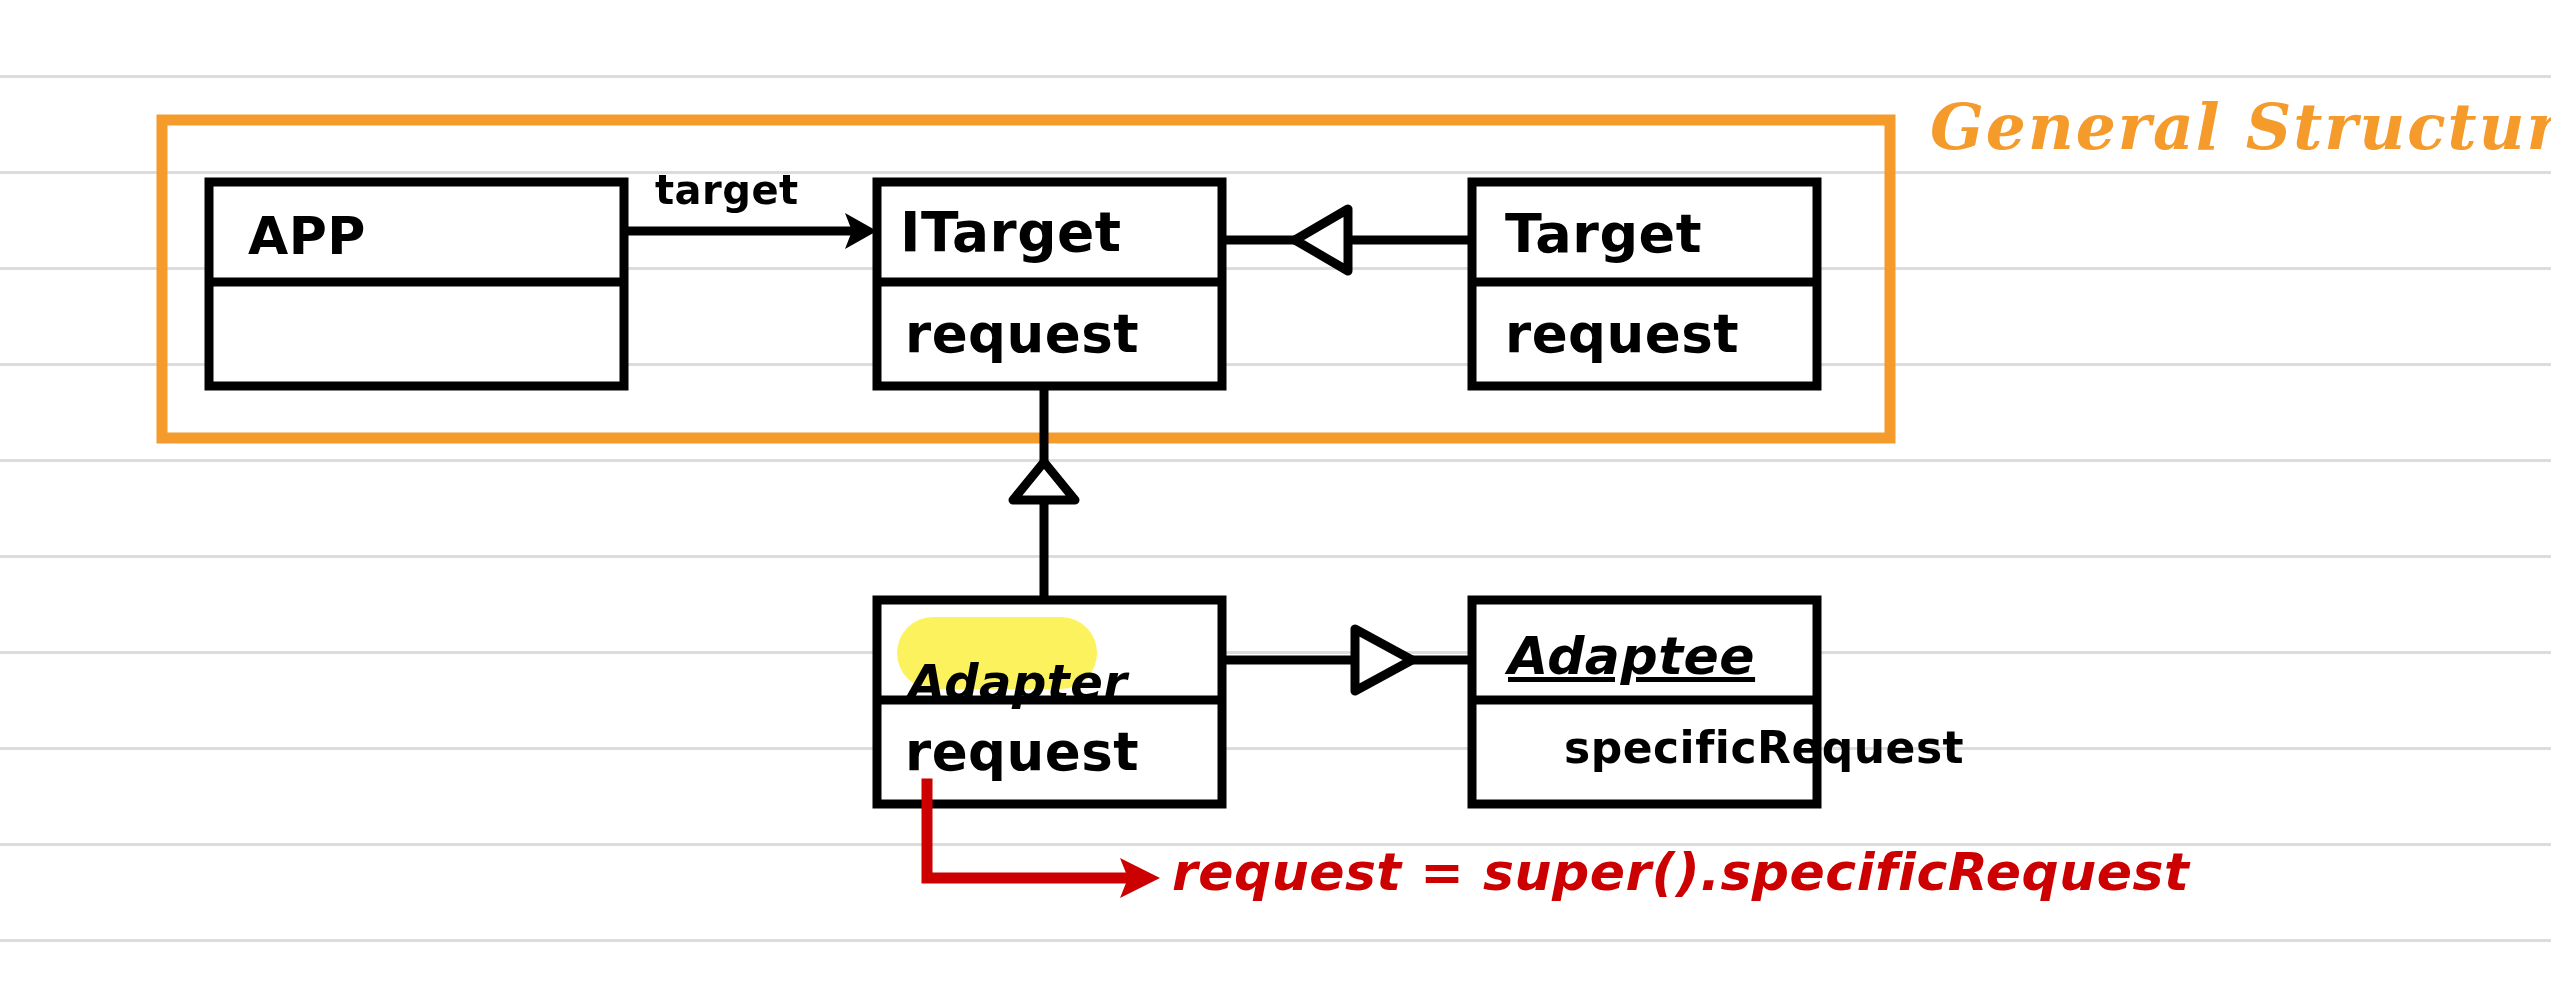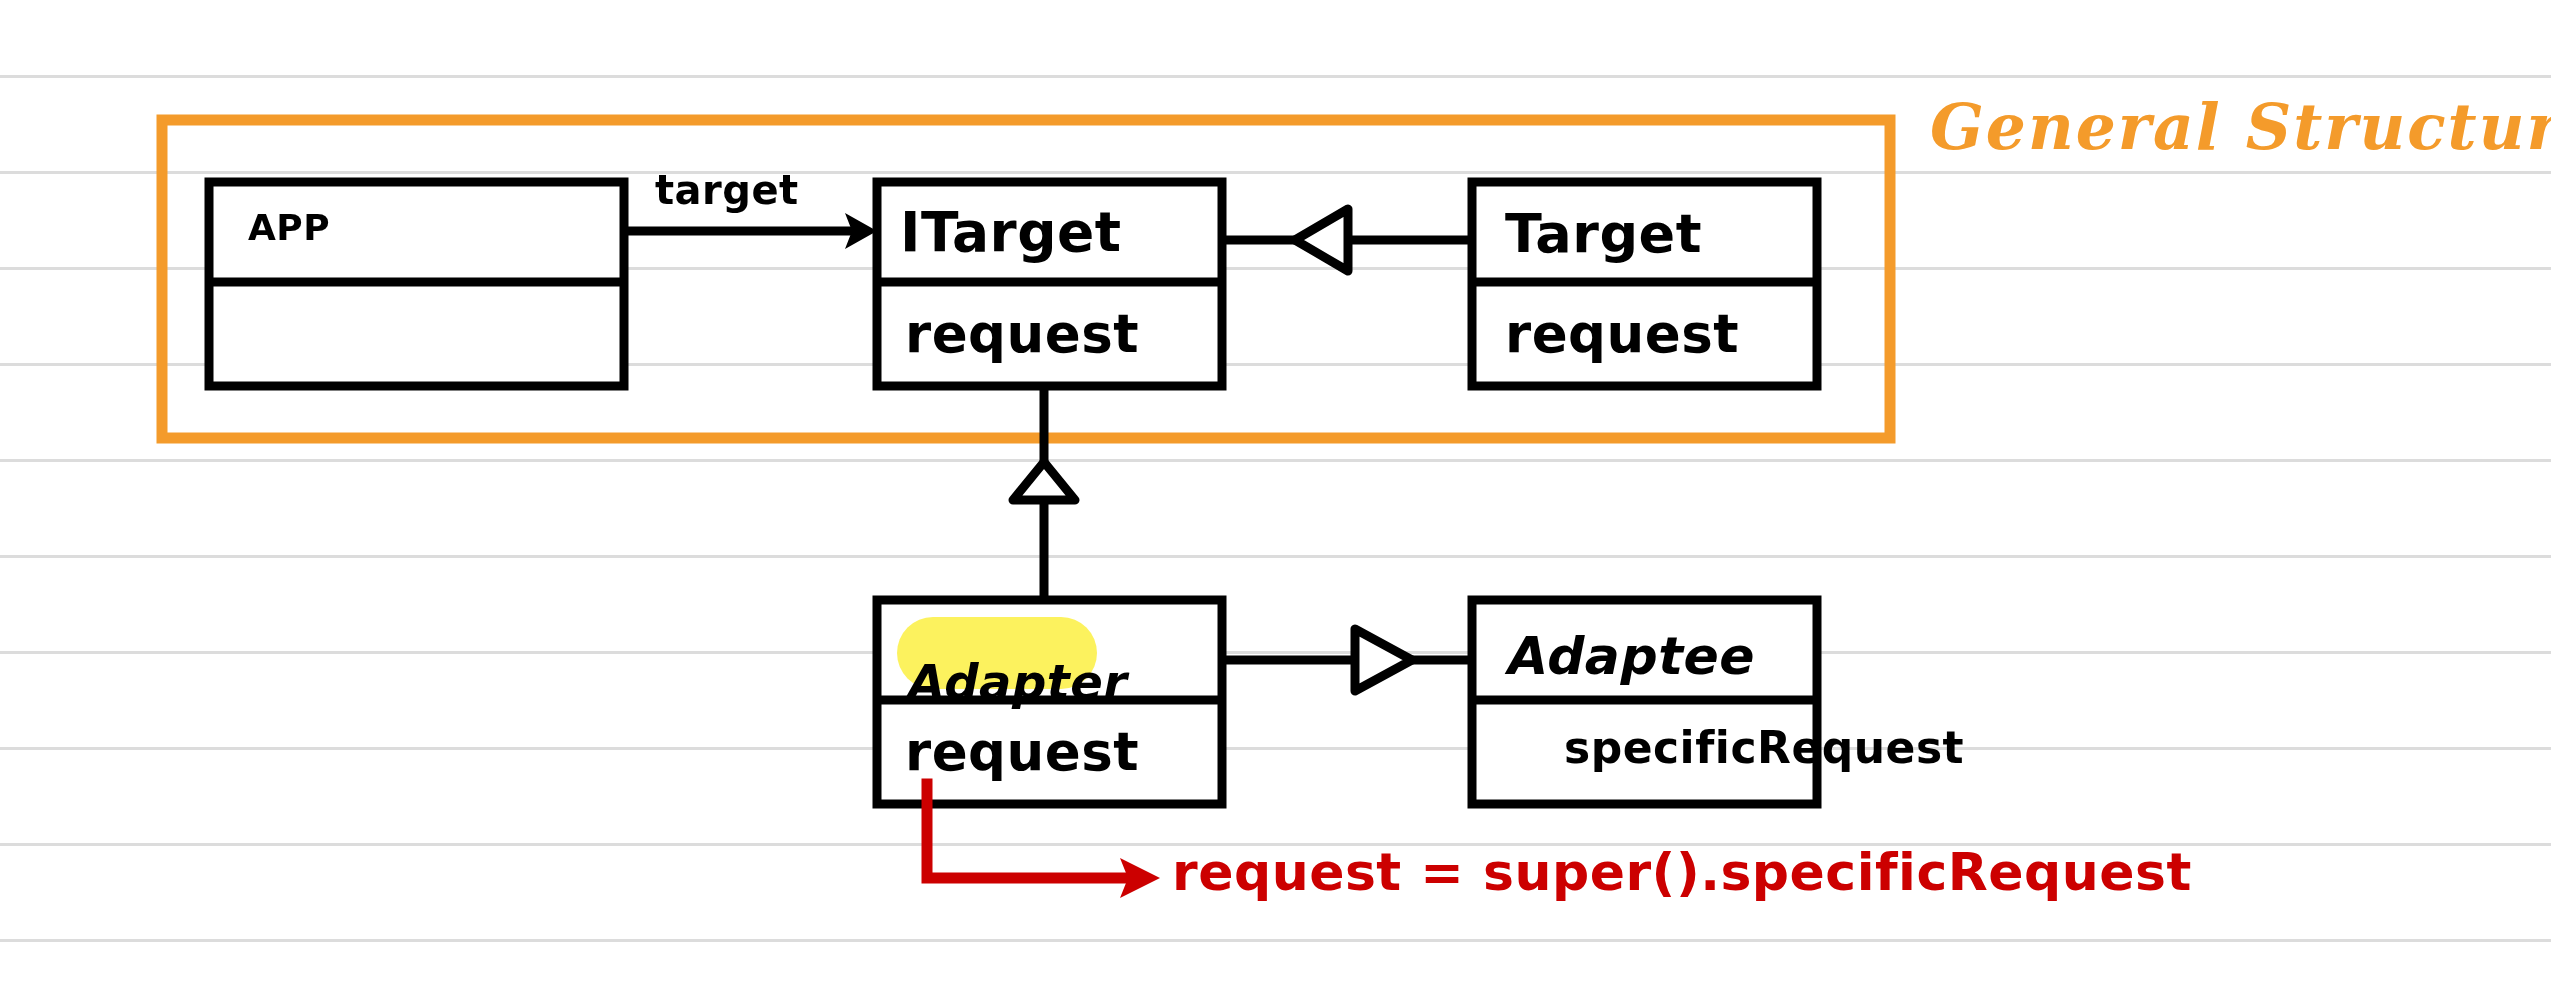"APP" div.hand-text { font-size: 36px -> 52px }
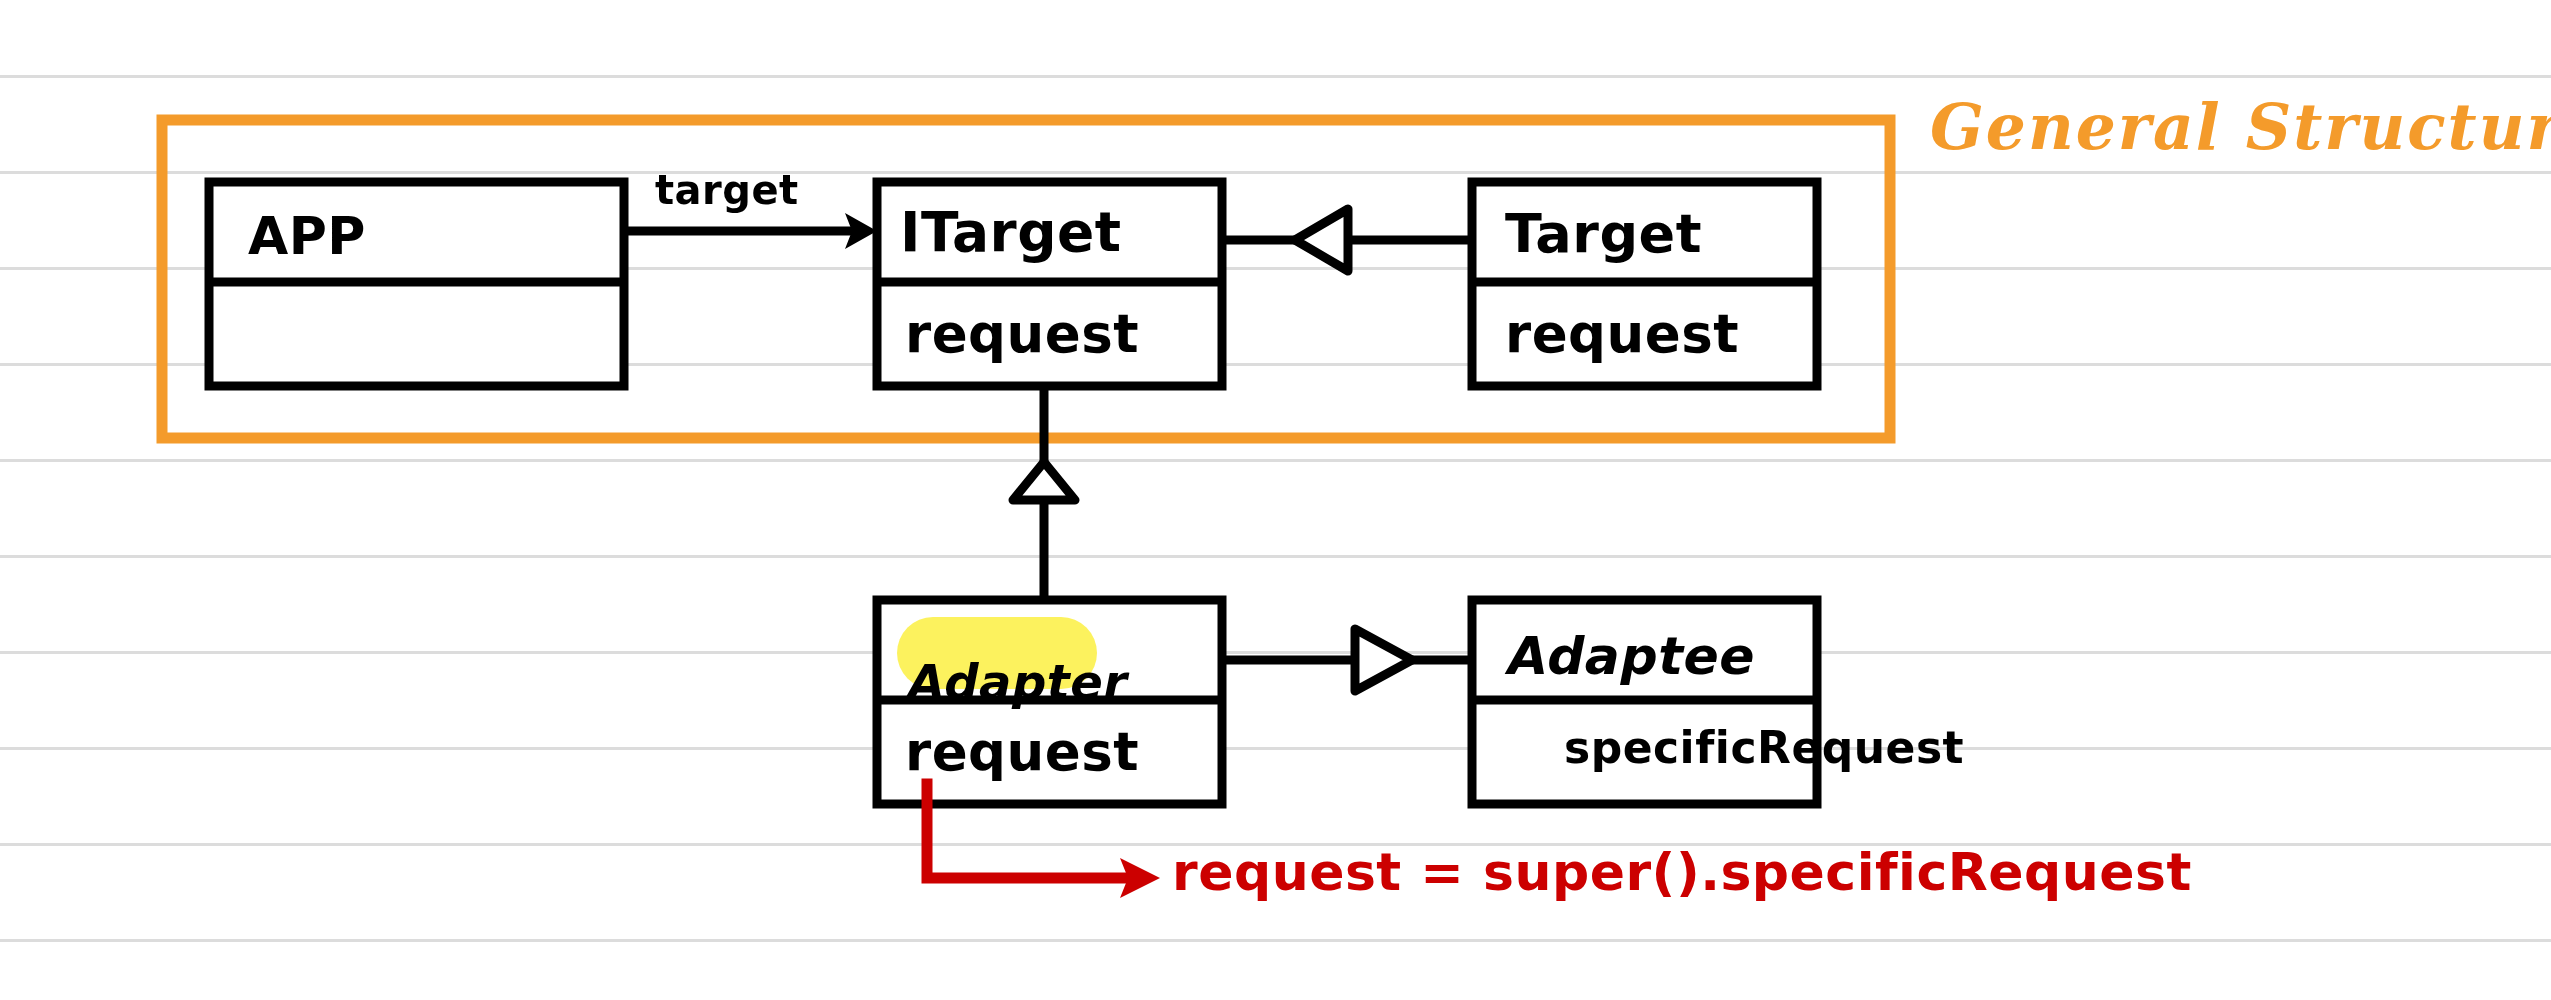"Adaptee" div.hand-text { text-decoration: none -> underline }
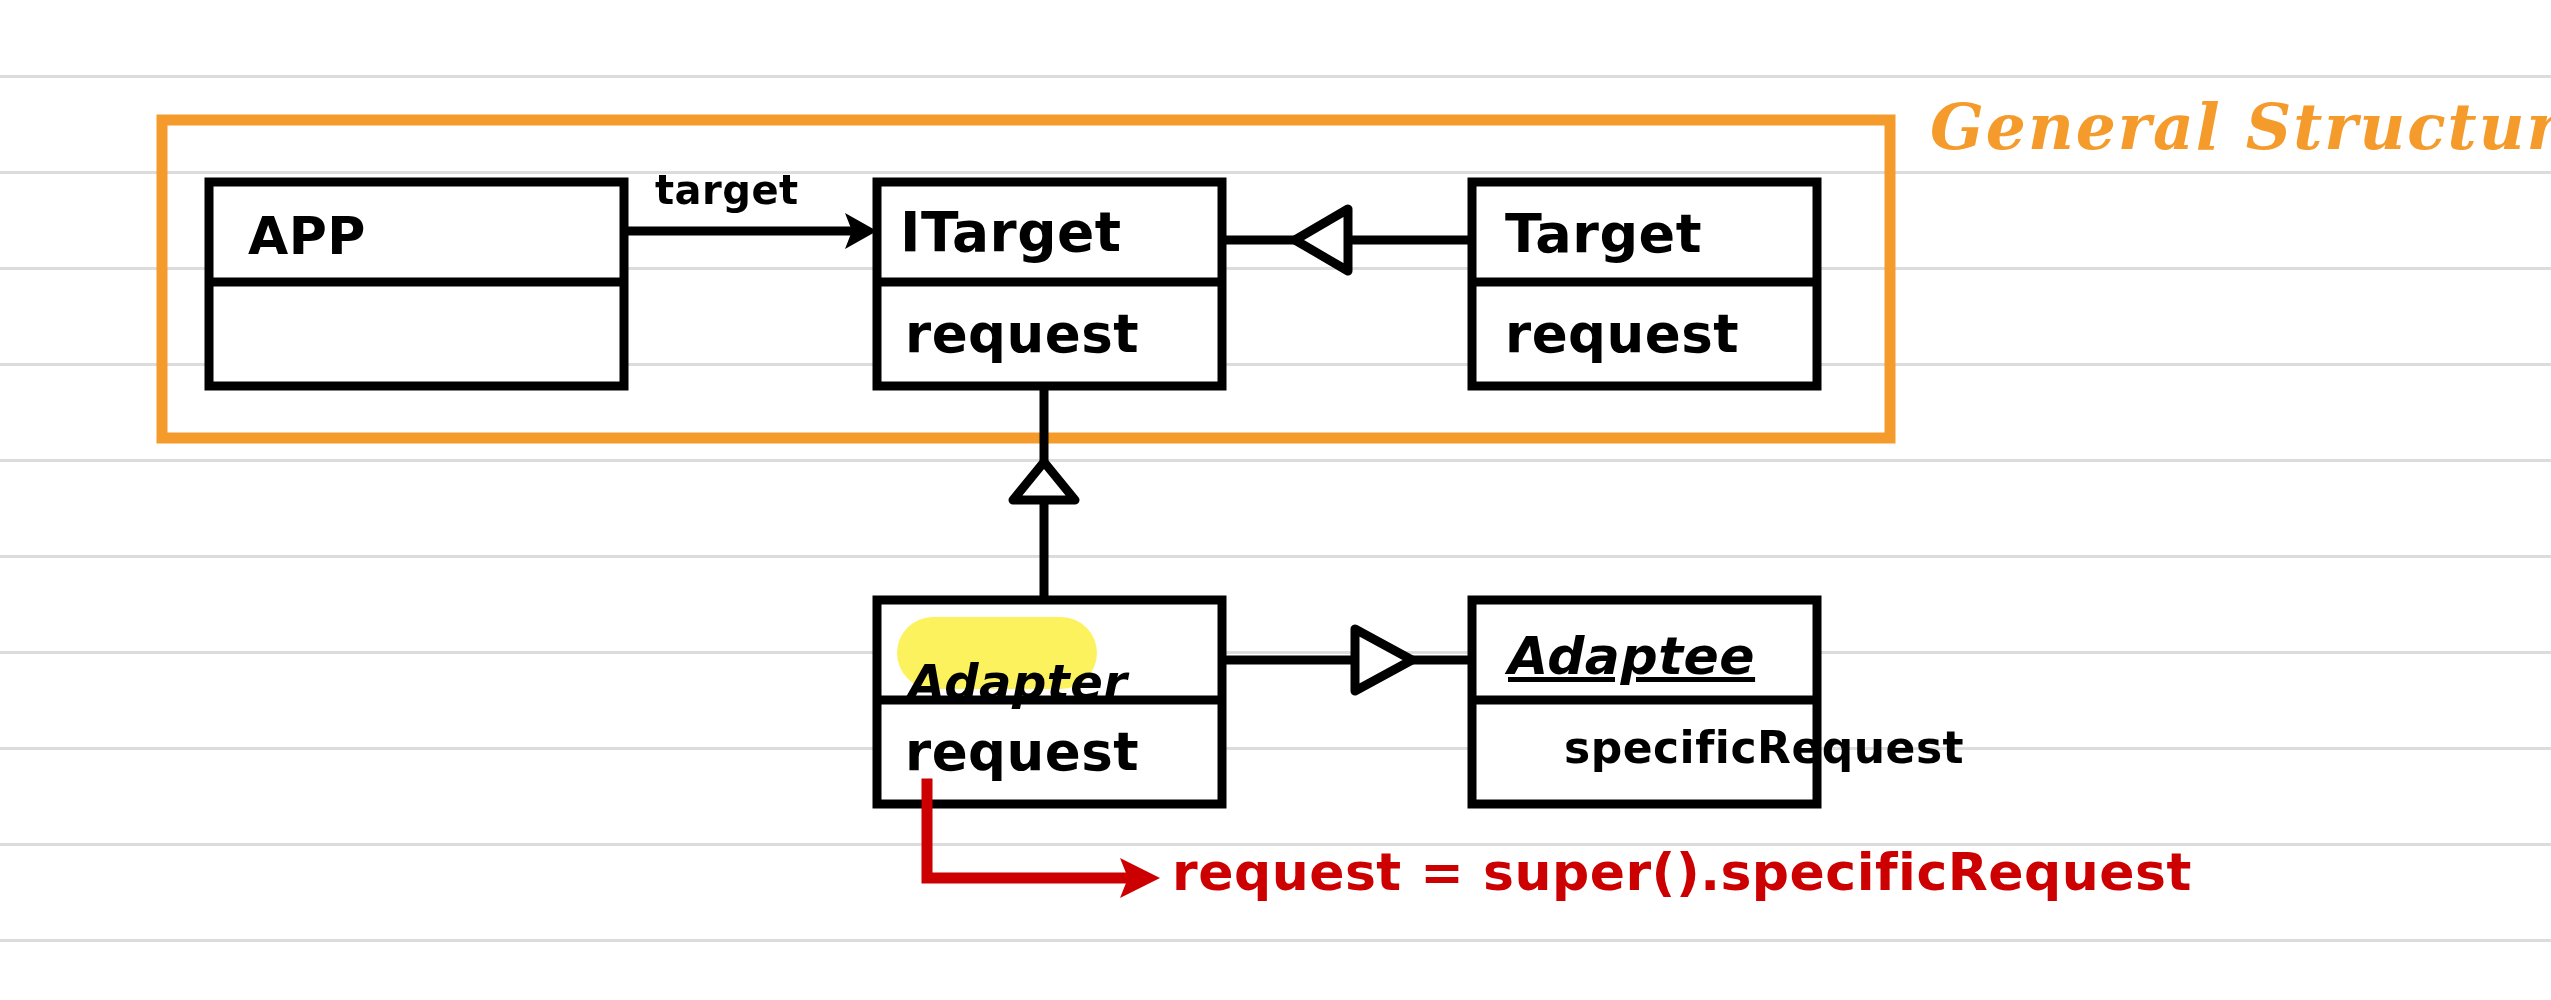"request = super().specificRequest" div.red-text { font-style: none -> italic }
